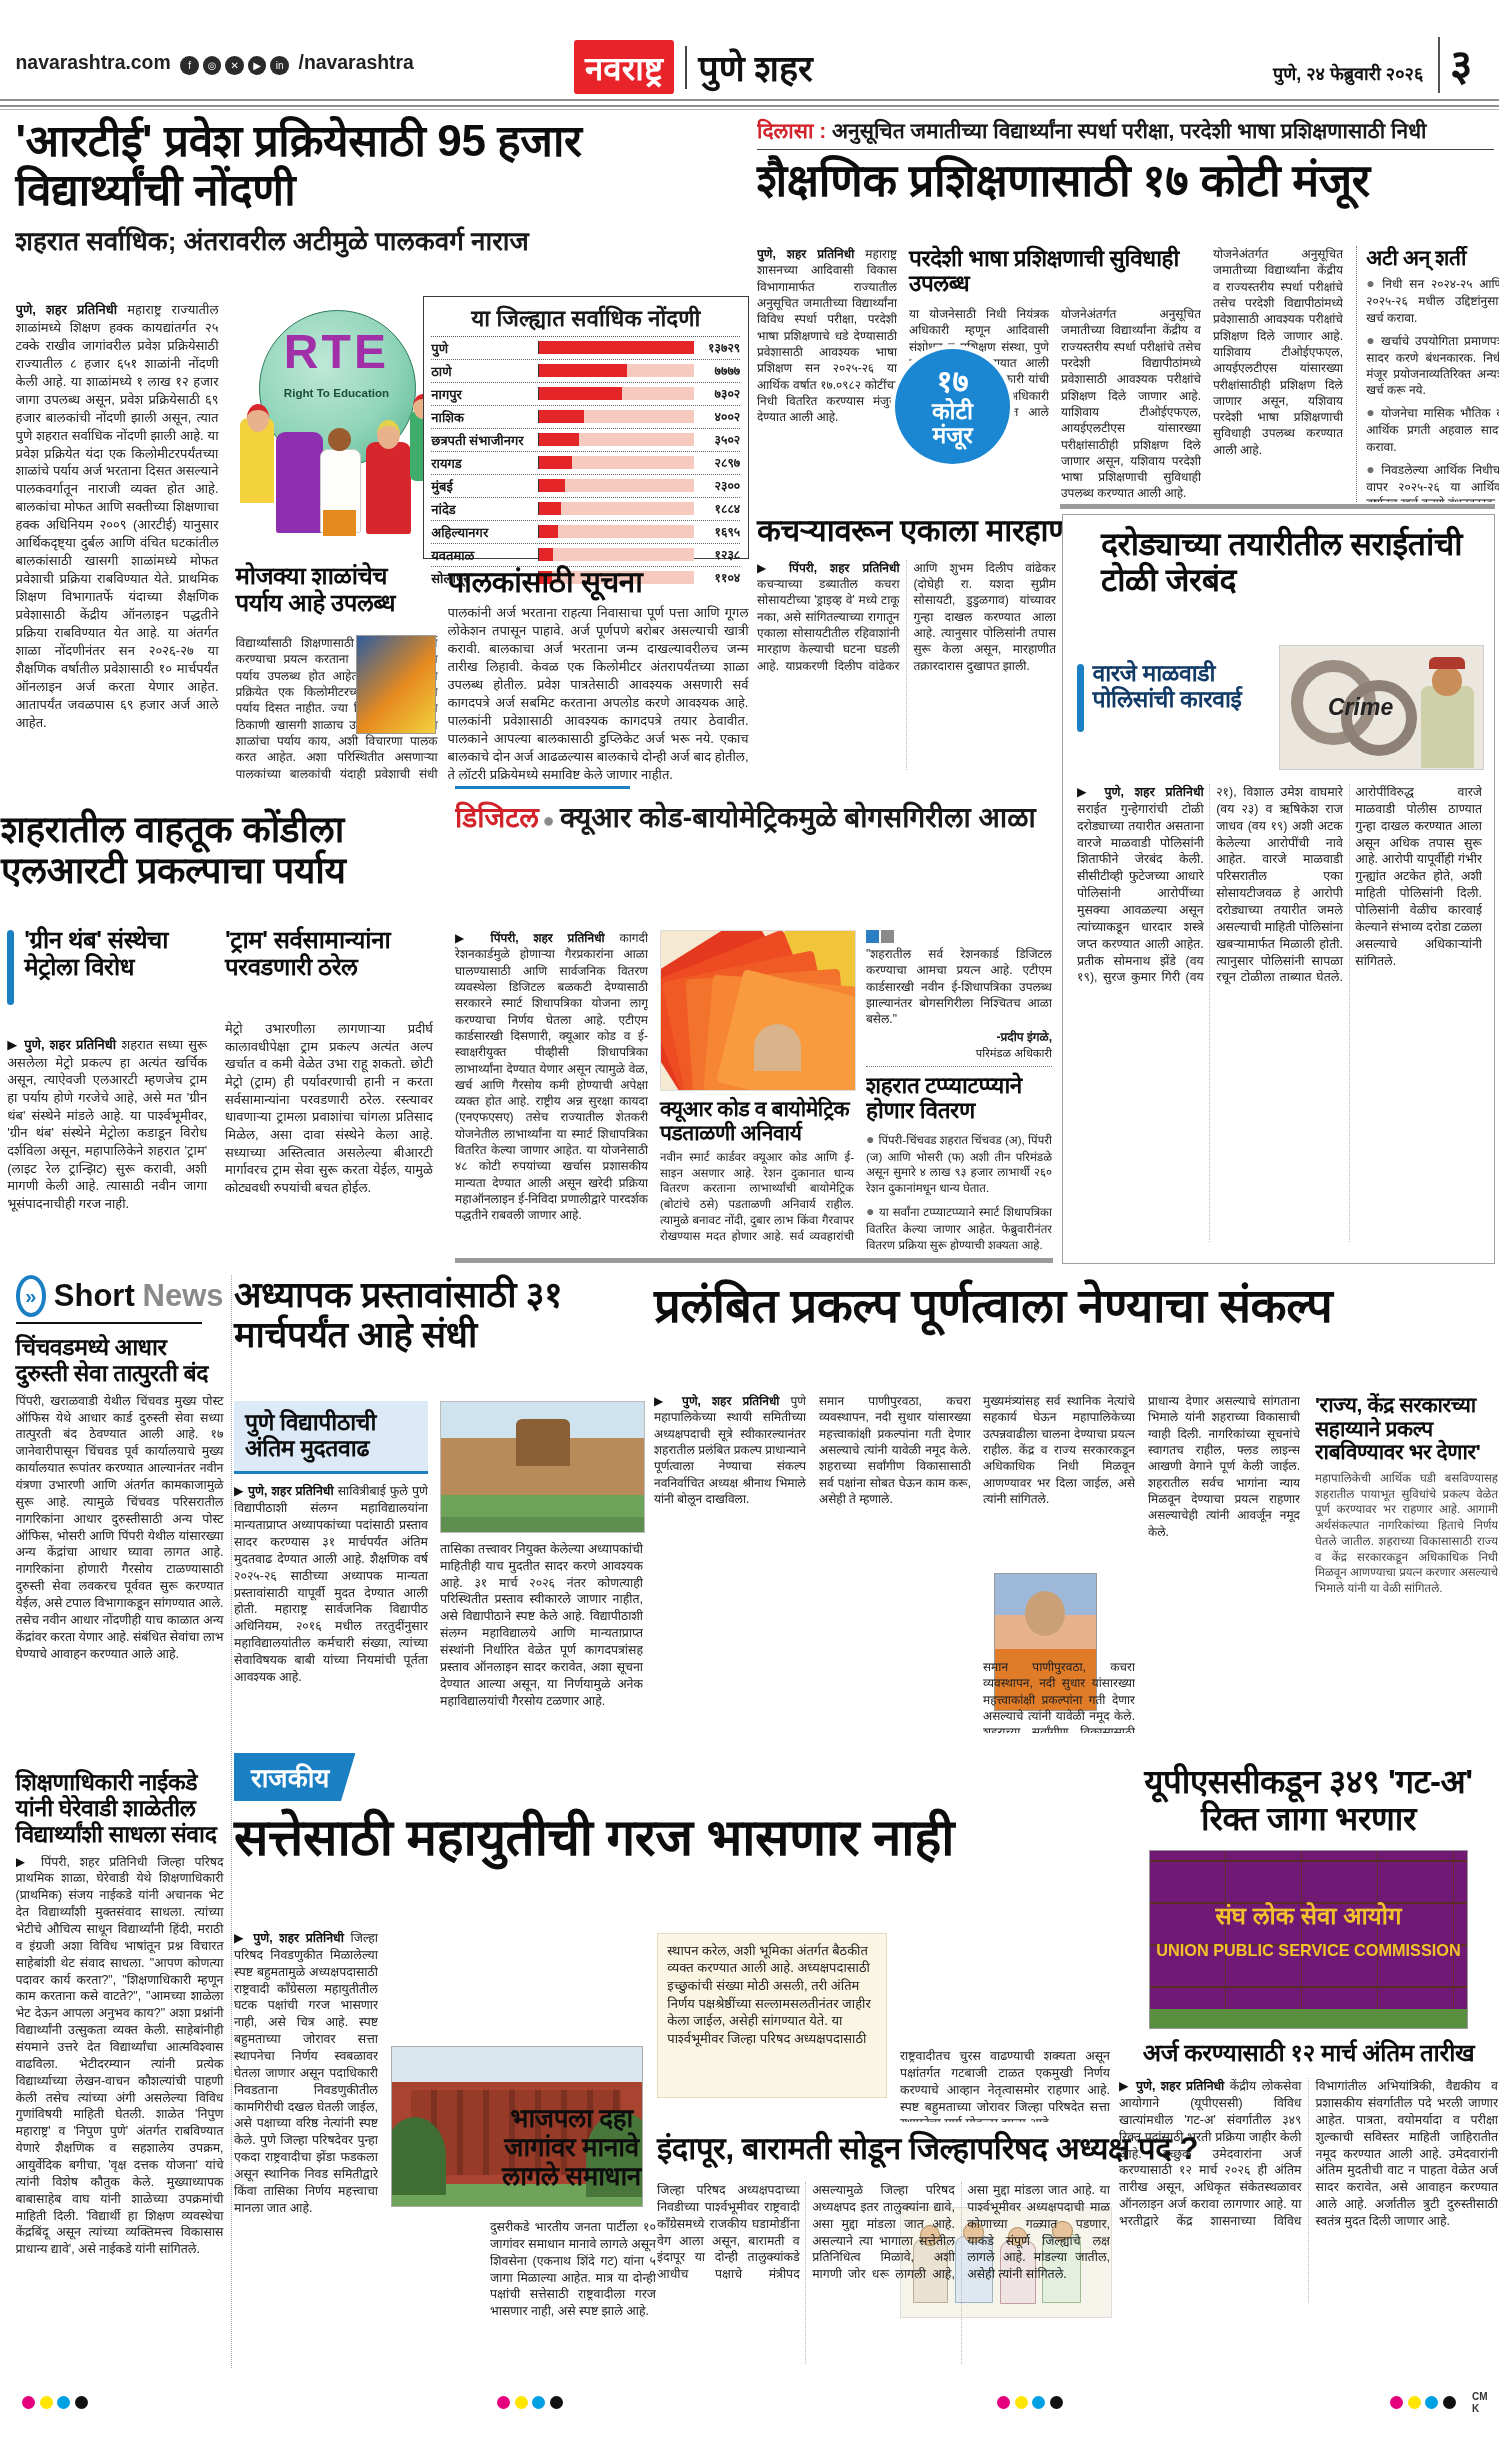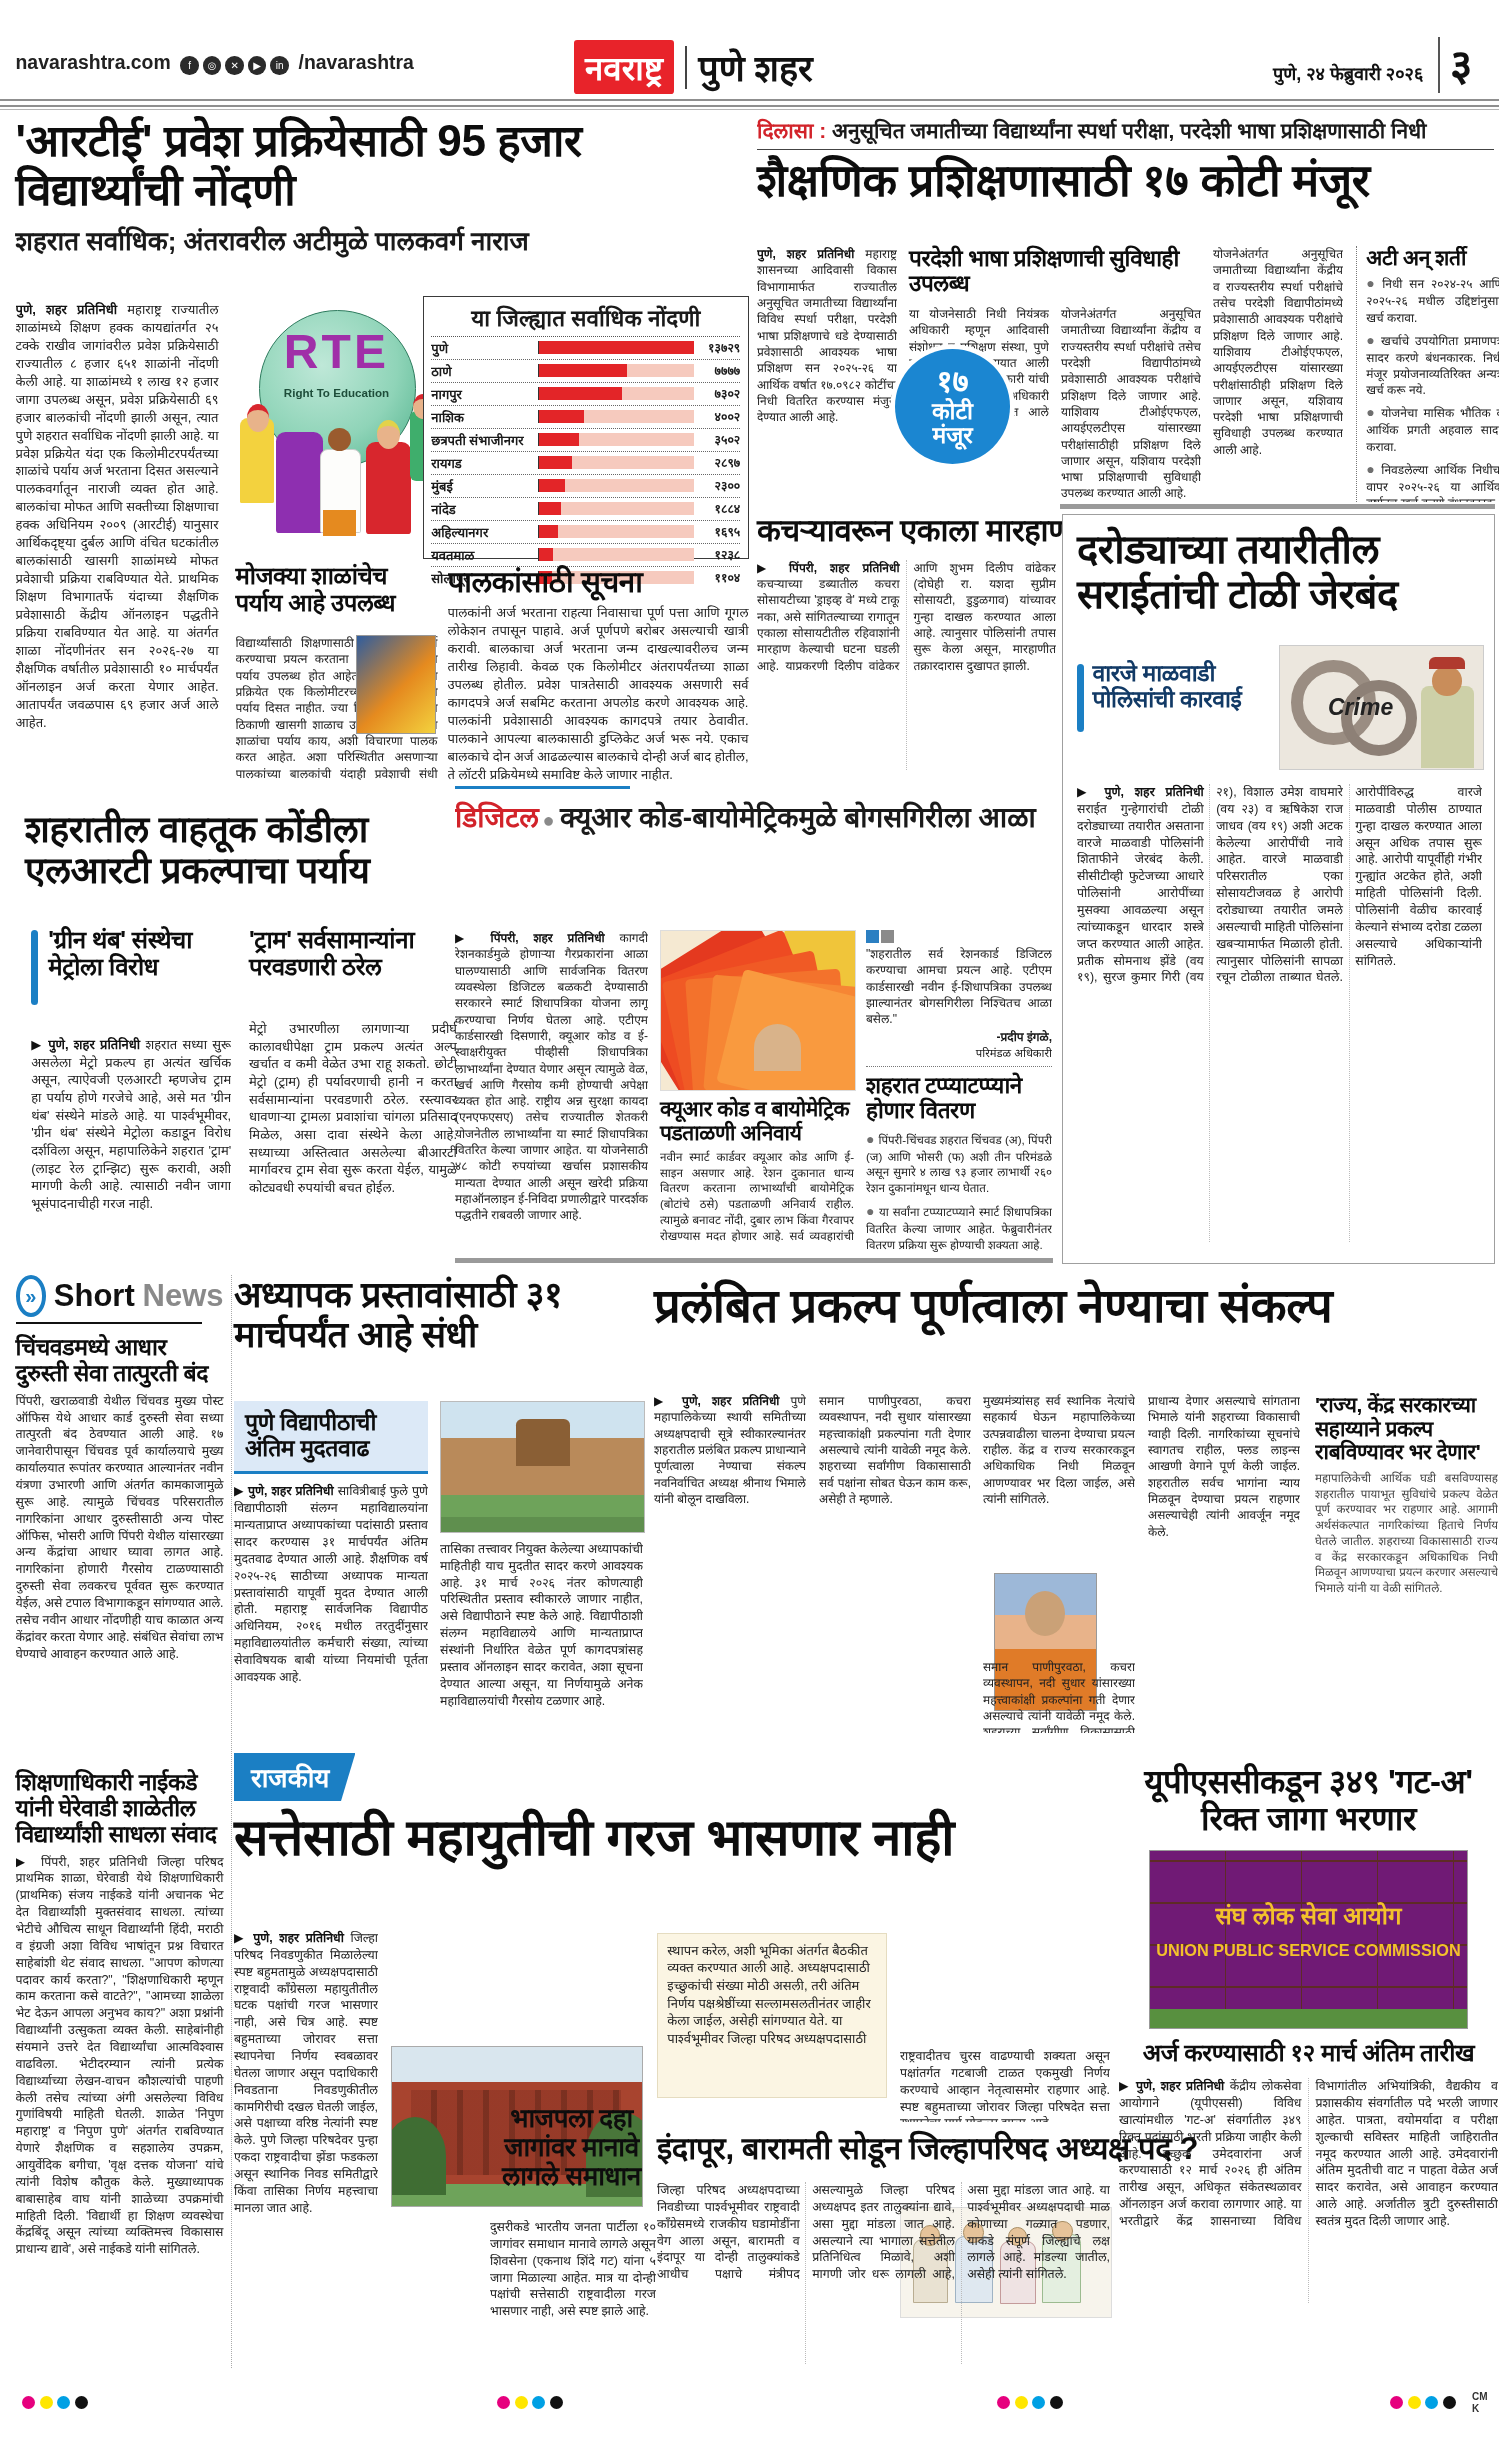"दरोड्याच्या तयारीतील सराईतांची टोळी" div.headline { font-size: 40px -> 32px; margin-left: none -> 24px }
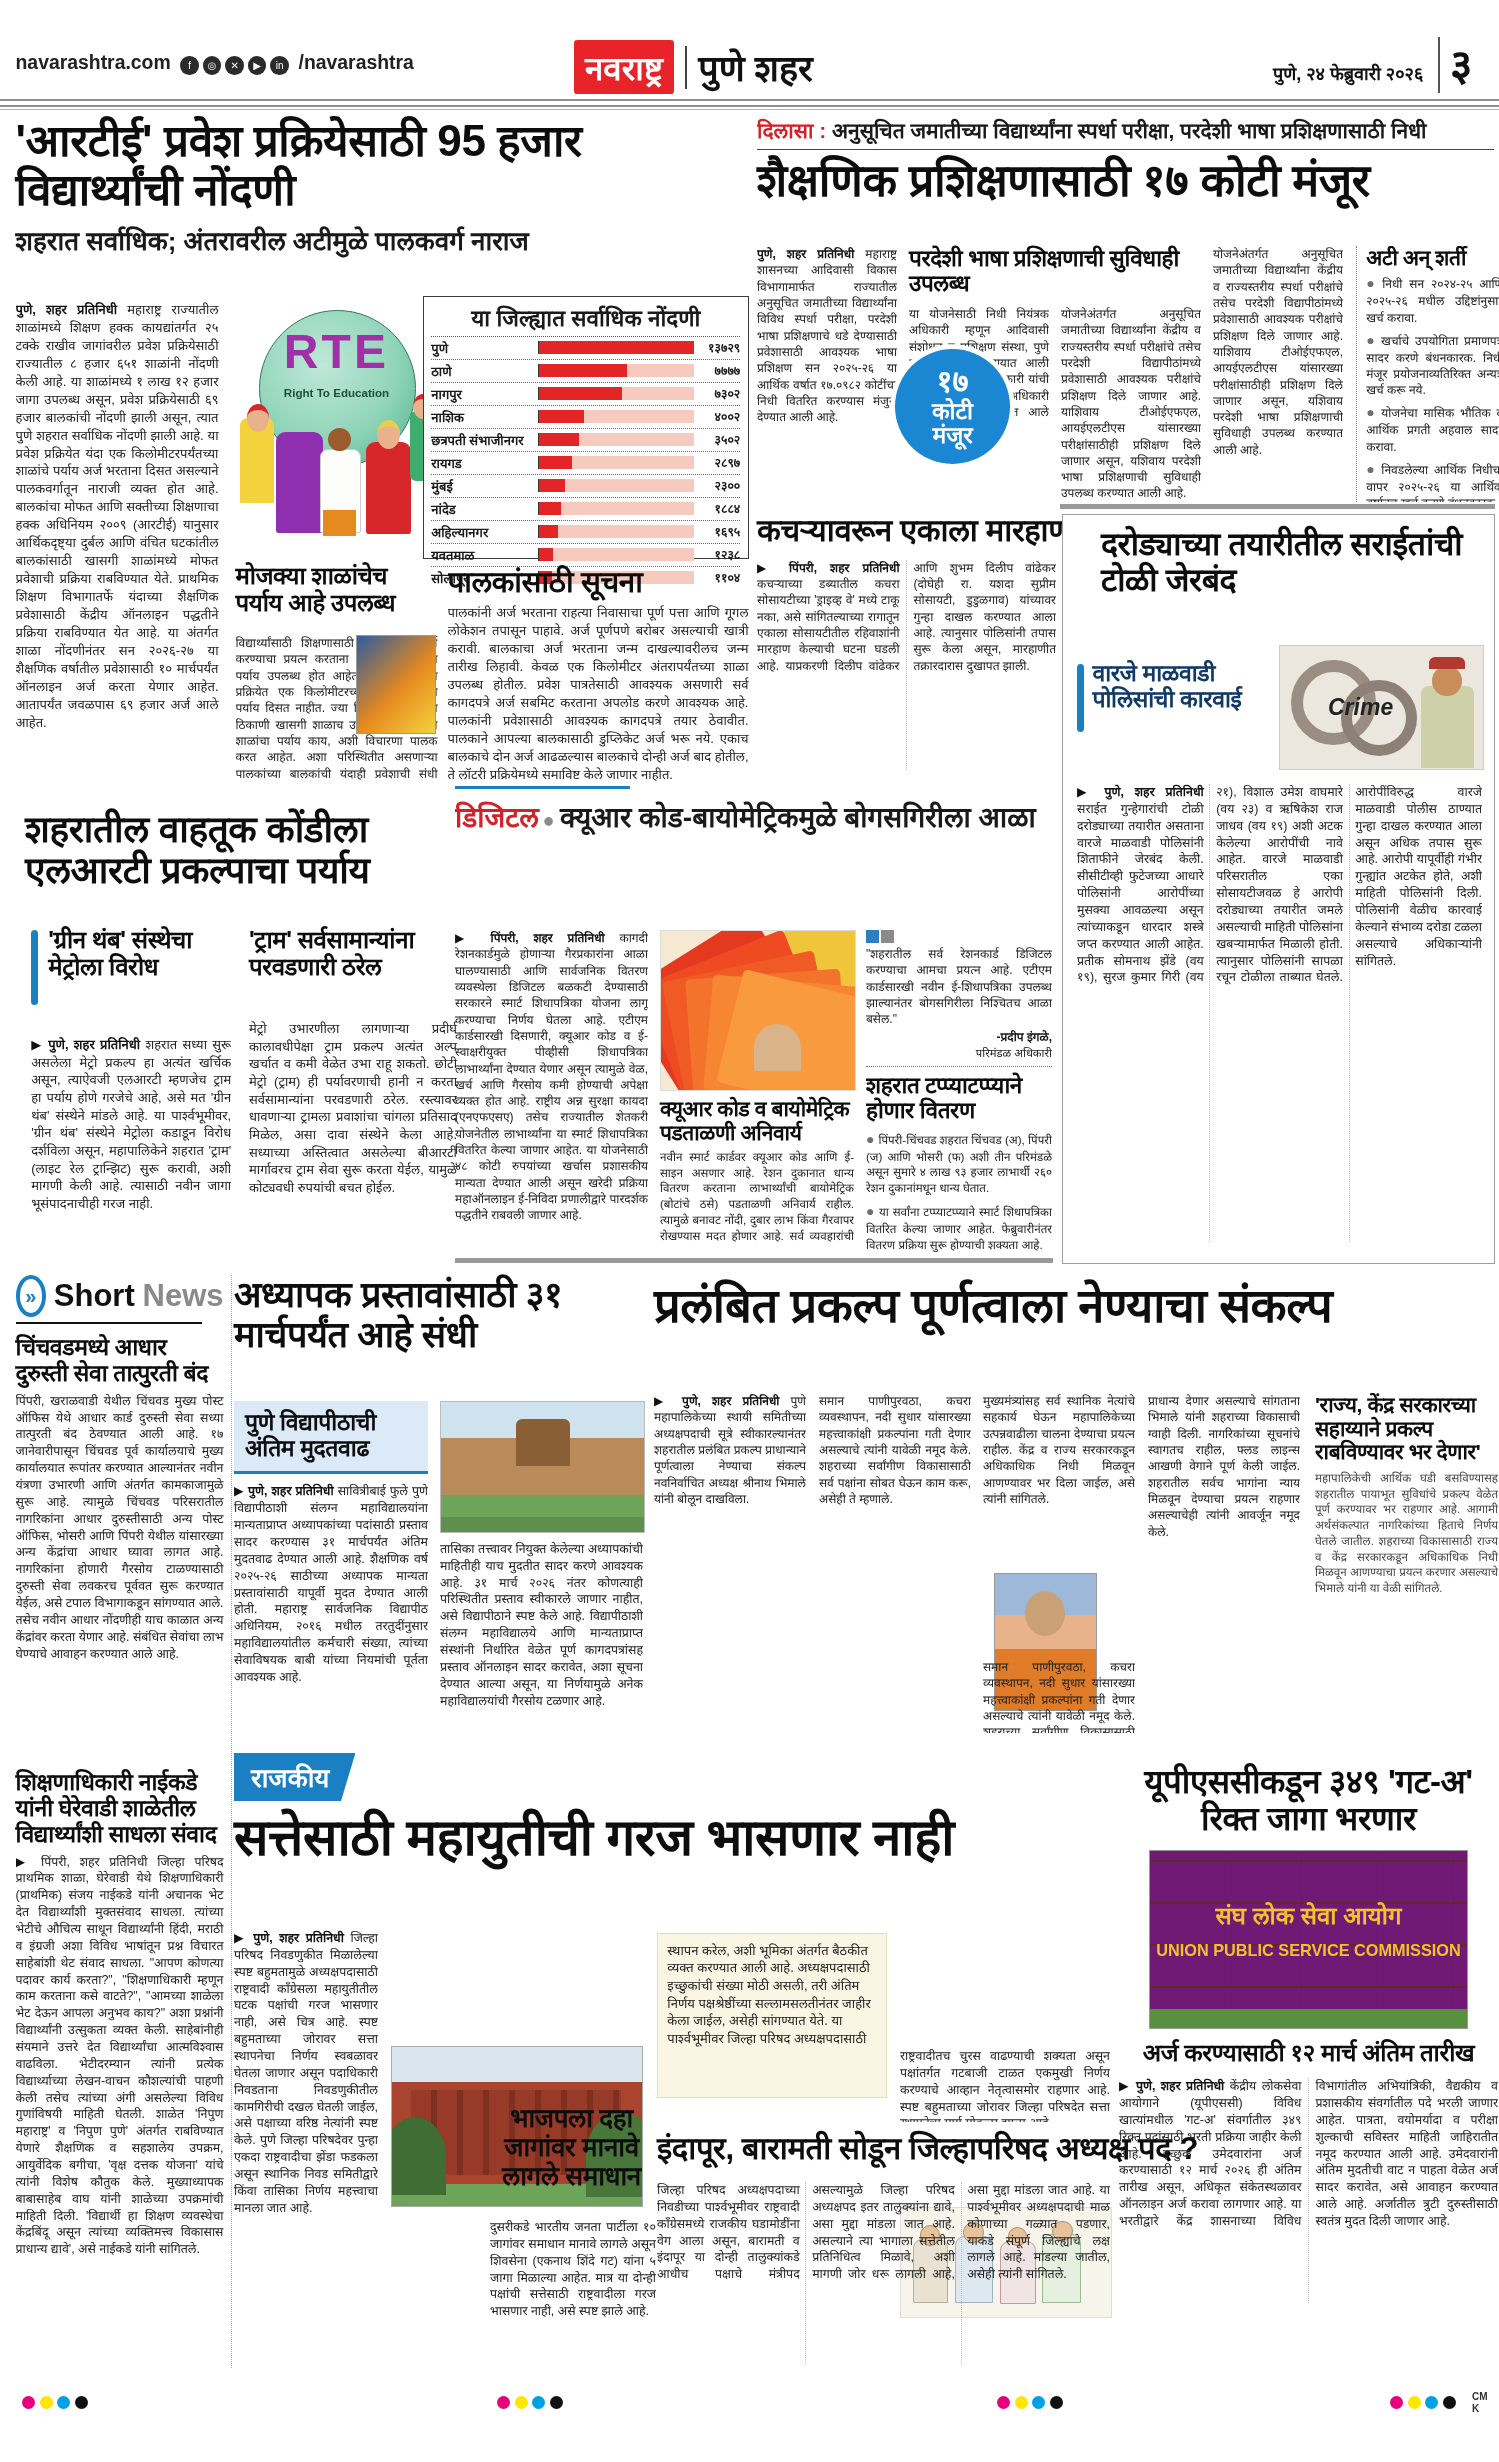"शहरातील वाहतूक कोंडीला एलआरटी प्रकल्पाचा" div.abs { left: 25px -> 1px }
